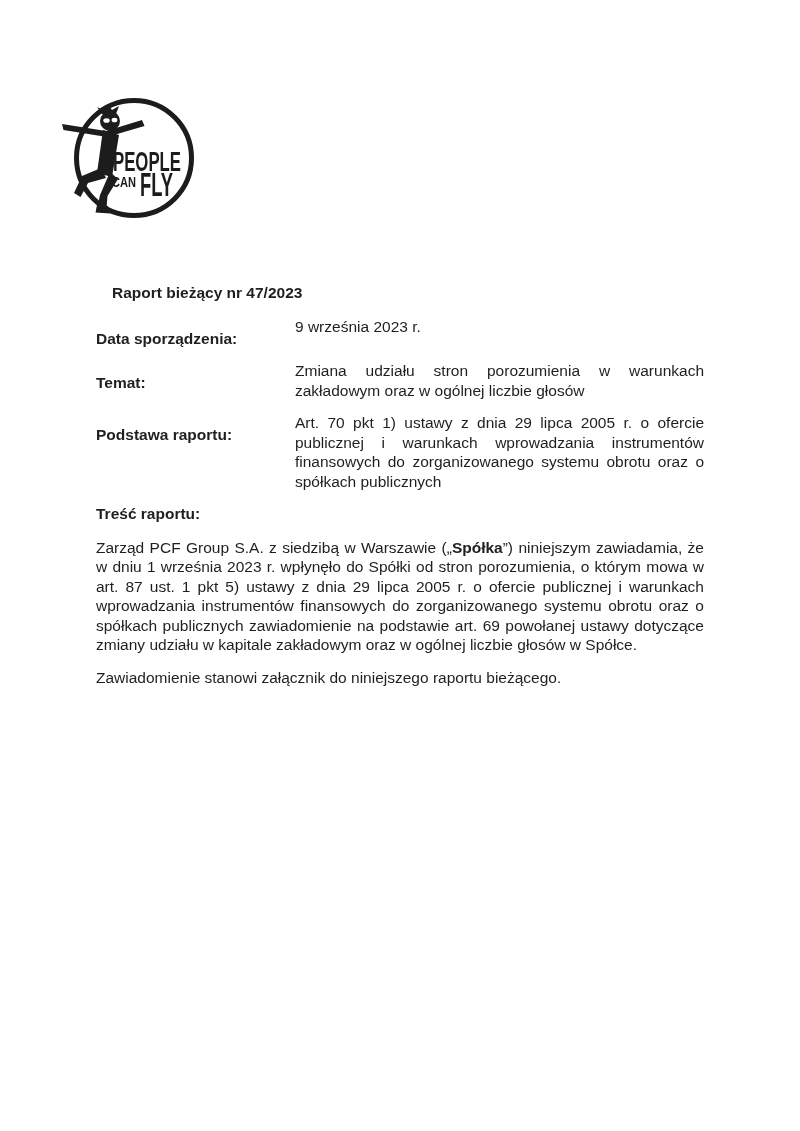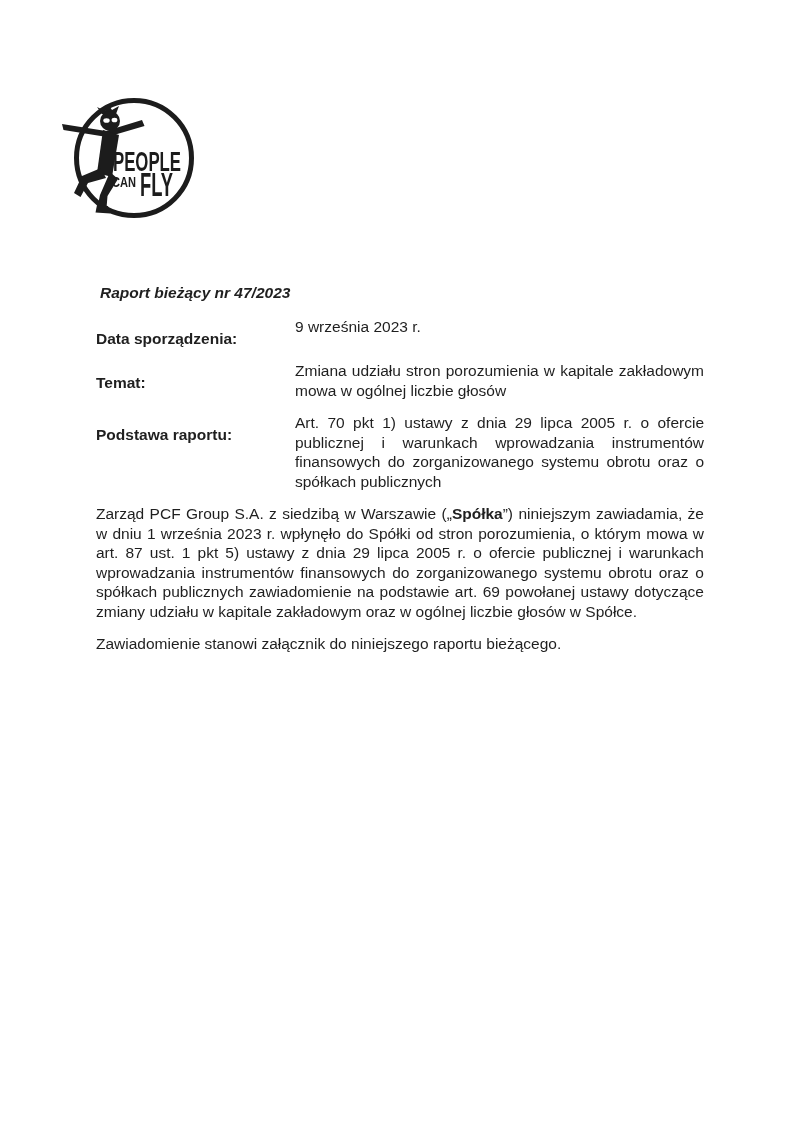"Raport bieżący nr 47/2023" .title { font-style: italic -> none; margin: 0 0 14px 4px -> 0 0 14px 16px }
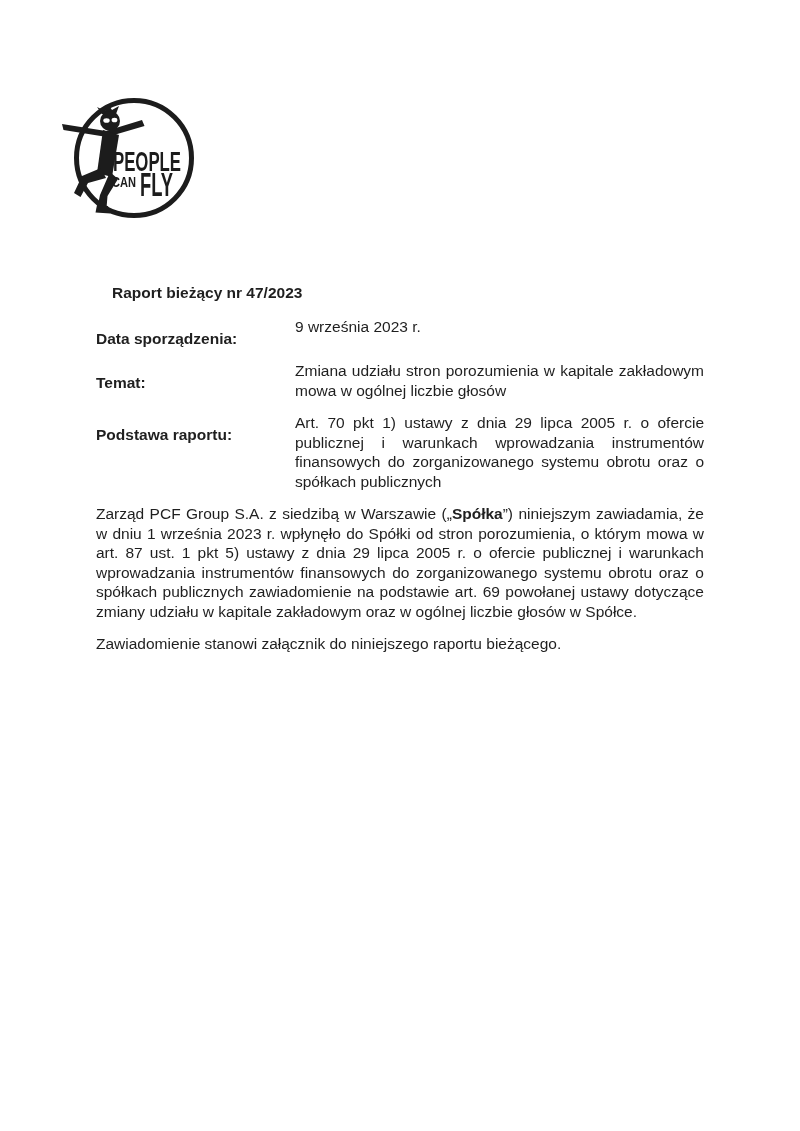"Zmiana udziału stron porozumienia w" div.value { text: kapitale zakładowym mowa -> warunkach zakładowym oraz }
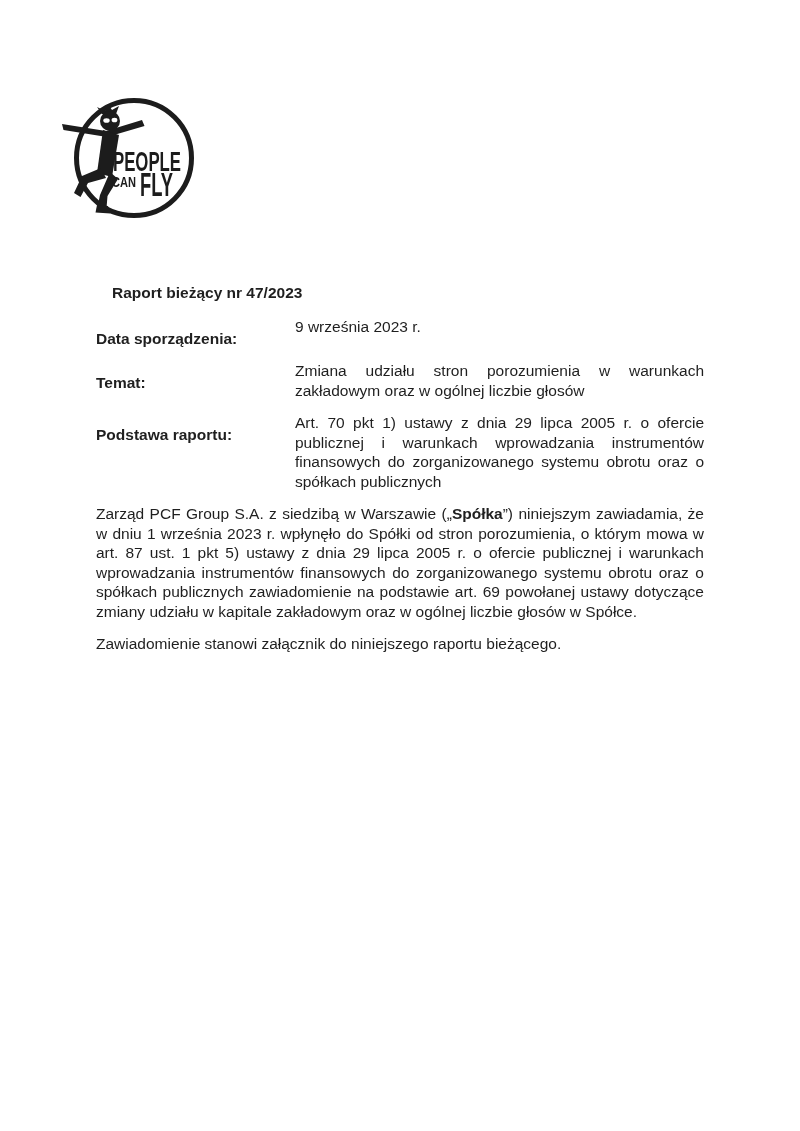"Treść raportu:" h2.section-heading { html: none -> <h2>Treść raportu:</h2> }
